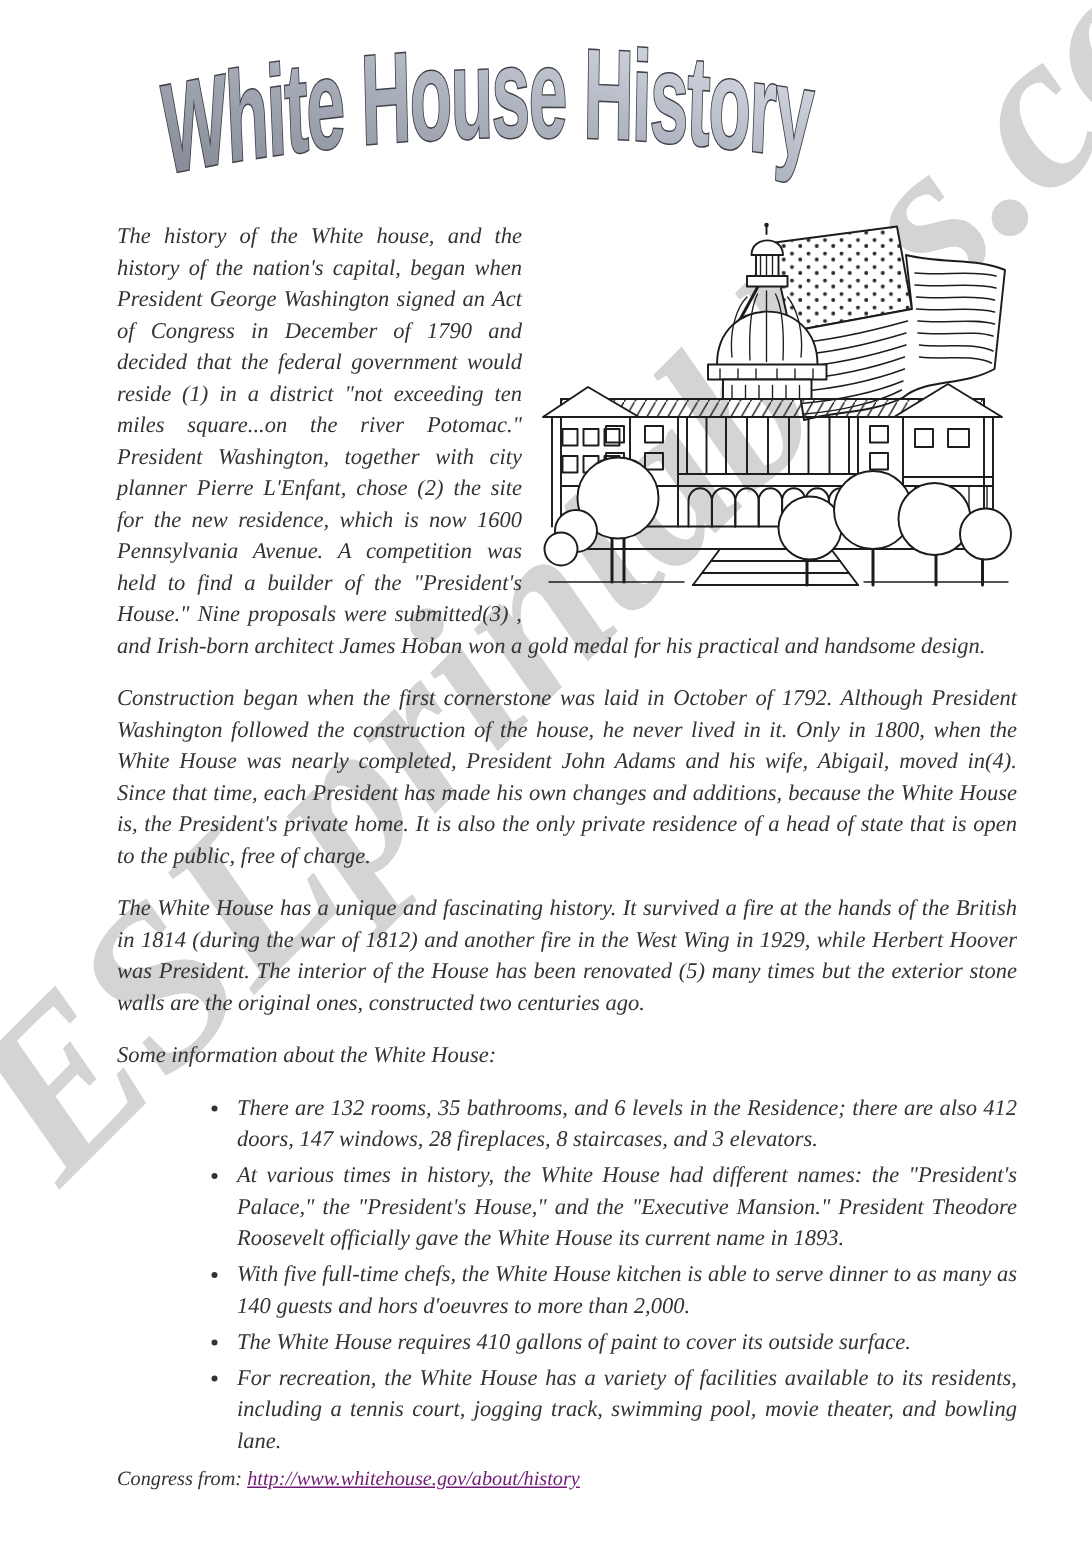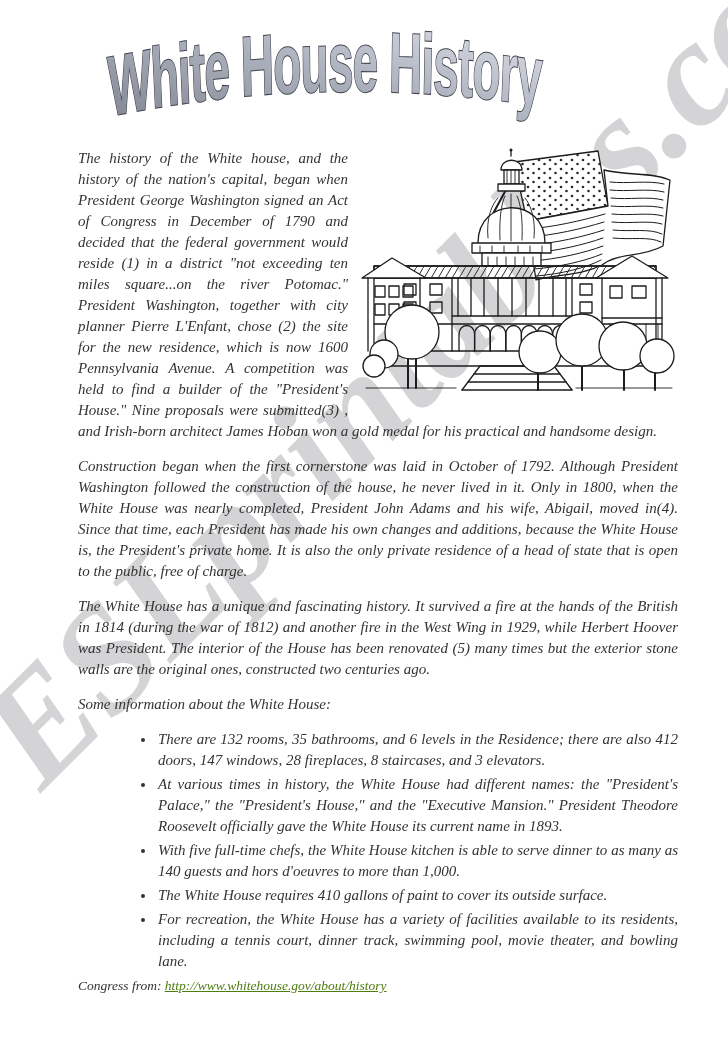"With five full-time chefs, the" li { text: 1,000 -> 2,000 }
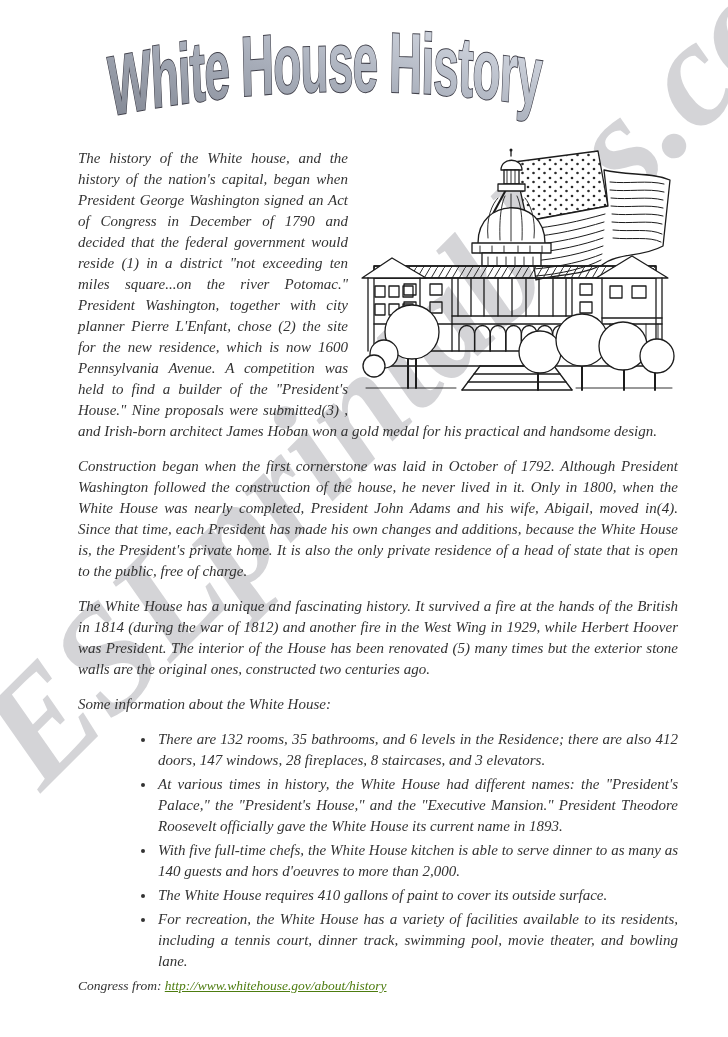"For recreation, the White House" li { text: dinner -> jogging }
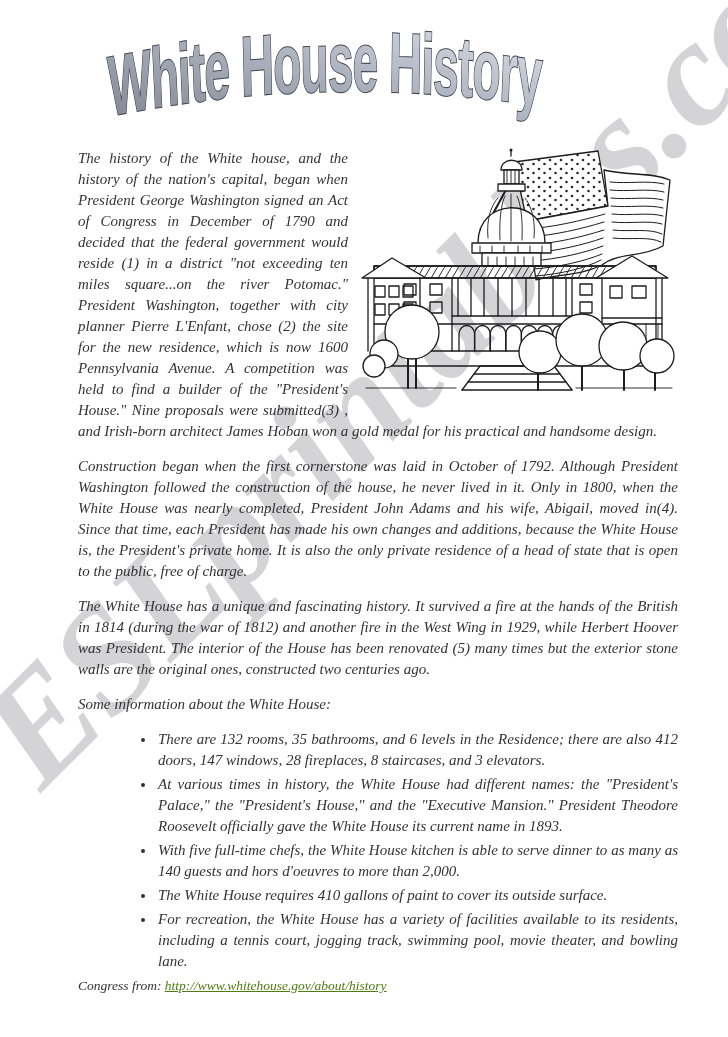"http://www.whitehouse.gov/about/history" .source a { color: #4d7c0f -> #701a75 }
